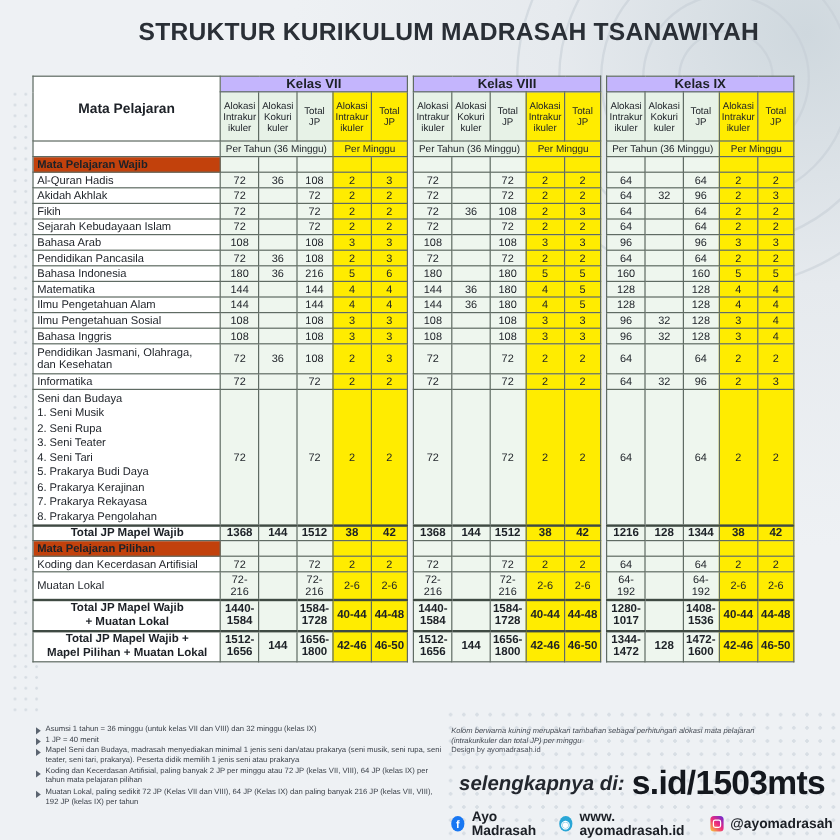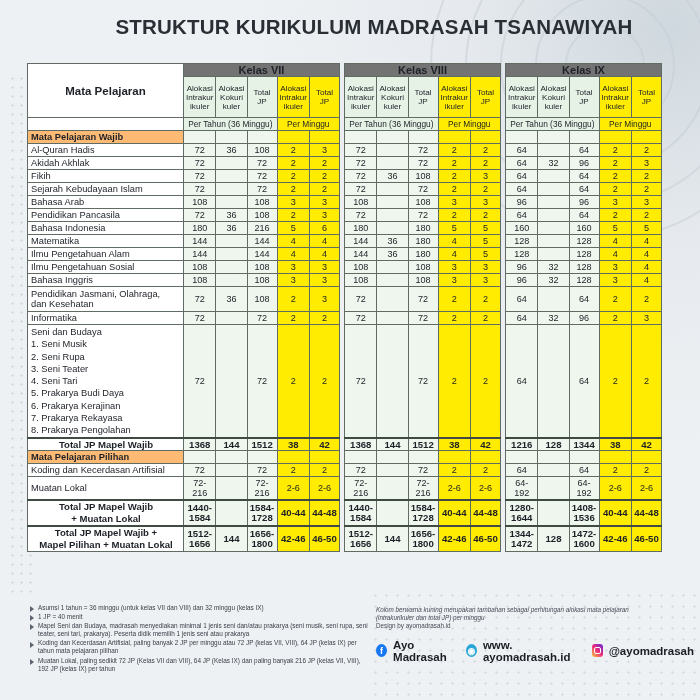"Kelas VII" td.klass { background: #737373 -> #c4b5fd }
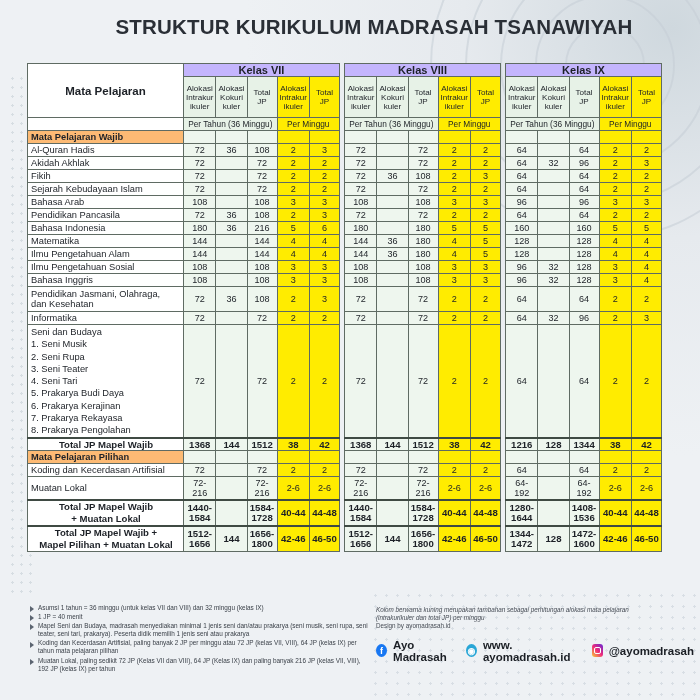"Mata Pelajaran Wajib" tr.section td.subject { background: #fdba74 -> #c2410c }
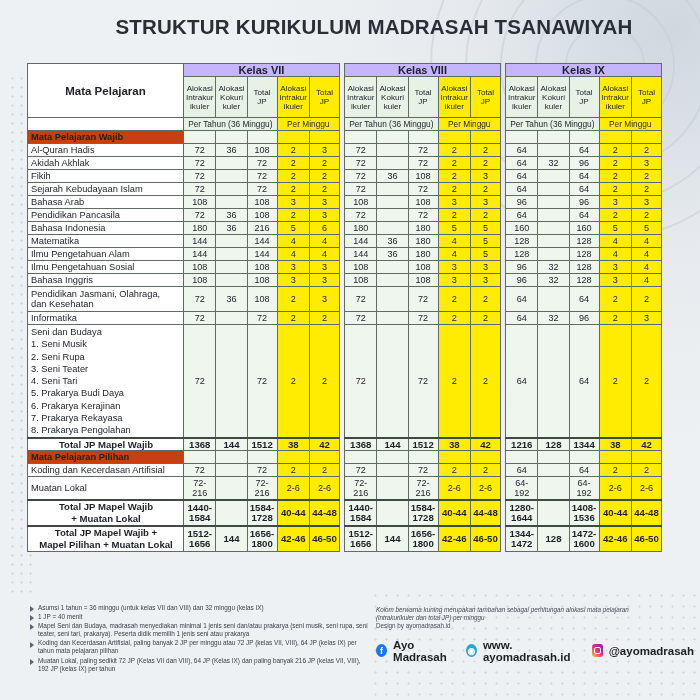"1644" div { text: 1644 -> 1017 }
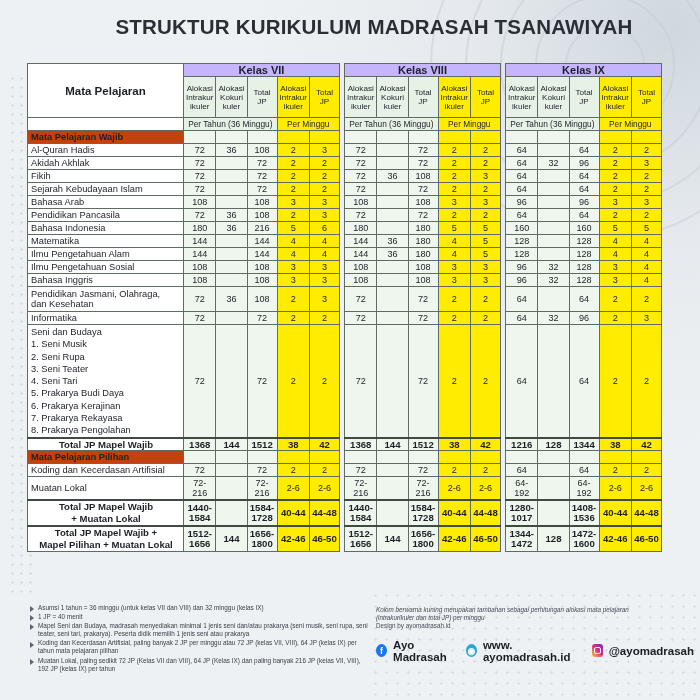"selengkapnya di:" div.slrow { html: none -> <div> <span>selengkapnya di:</span> <span>s.id/1503mts</span> </div> }
